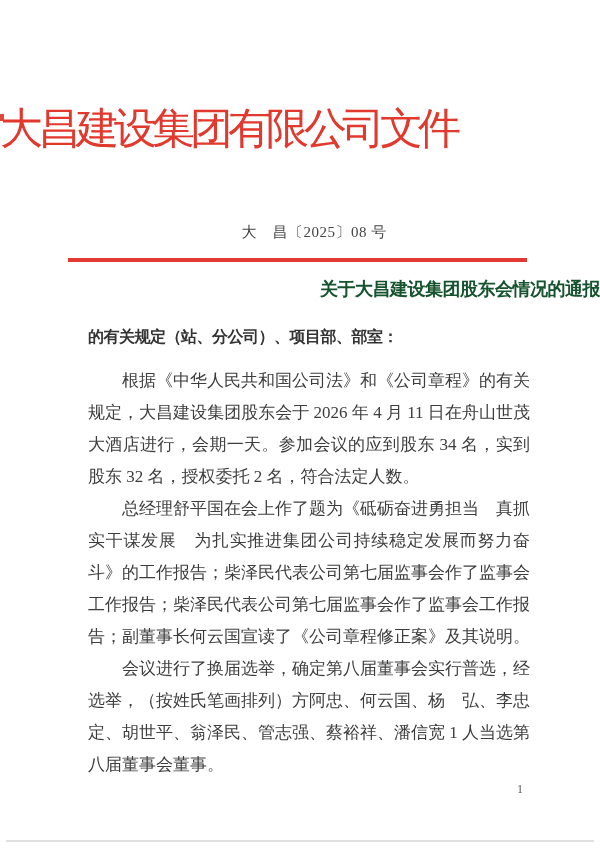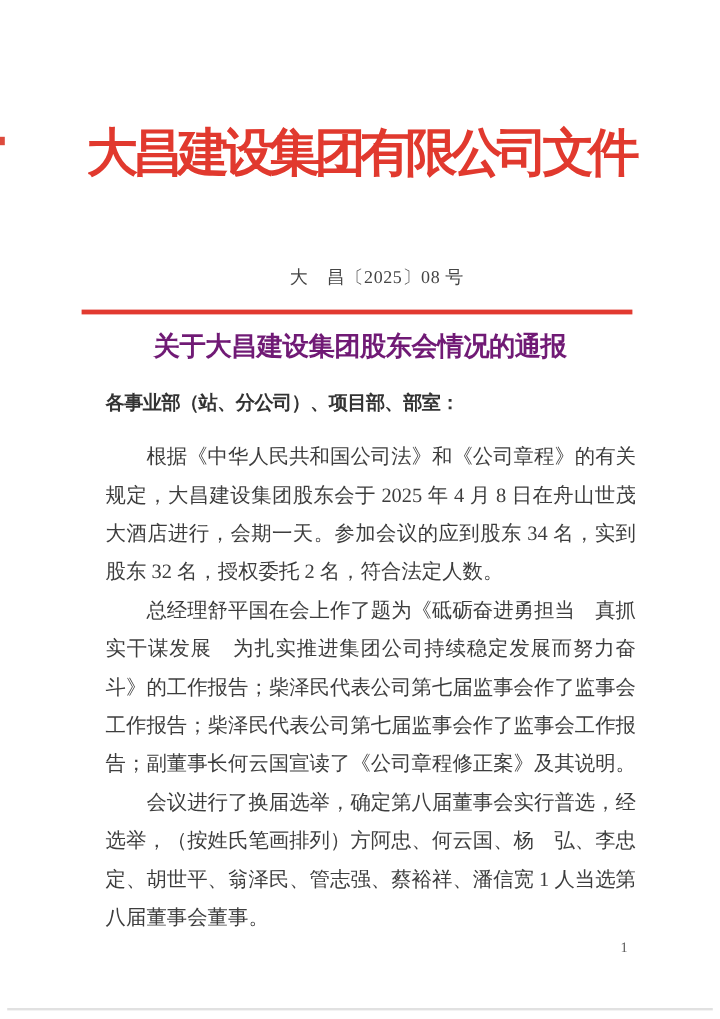"大昌建设集团有限公司文件" .letterhead { font-weight: bold -> normal; text-align: center -> left }
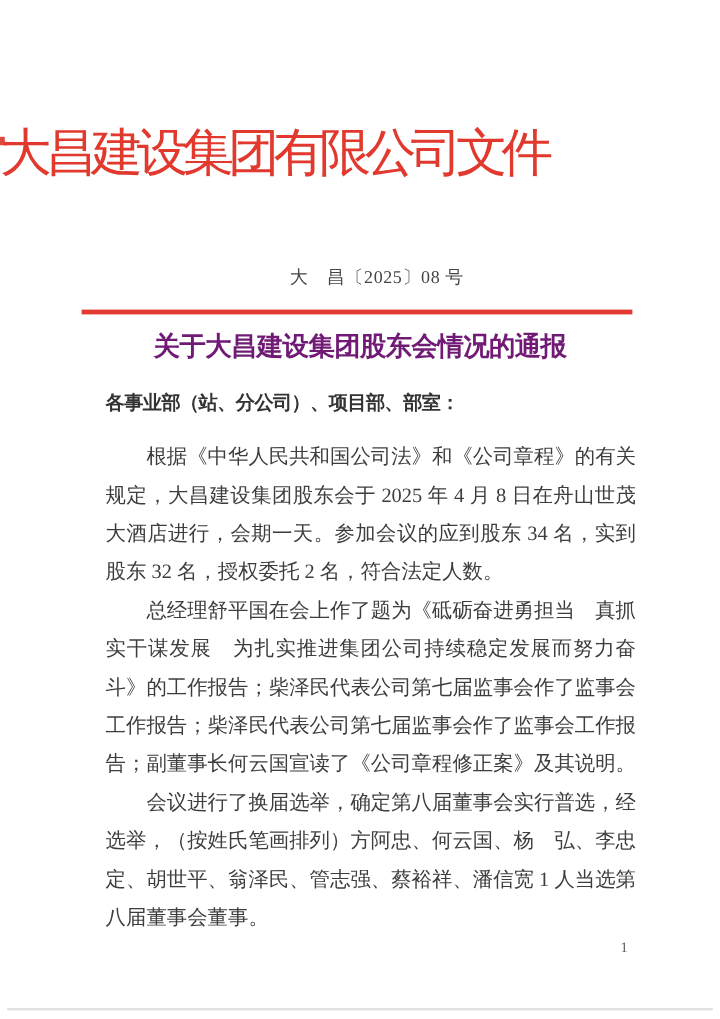"关于大昌建设集团股东会情况的通报" .doc-title { color: #701a75 -> #14532d; font-size: 22px -> 18px; text-align: center -> right }
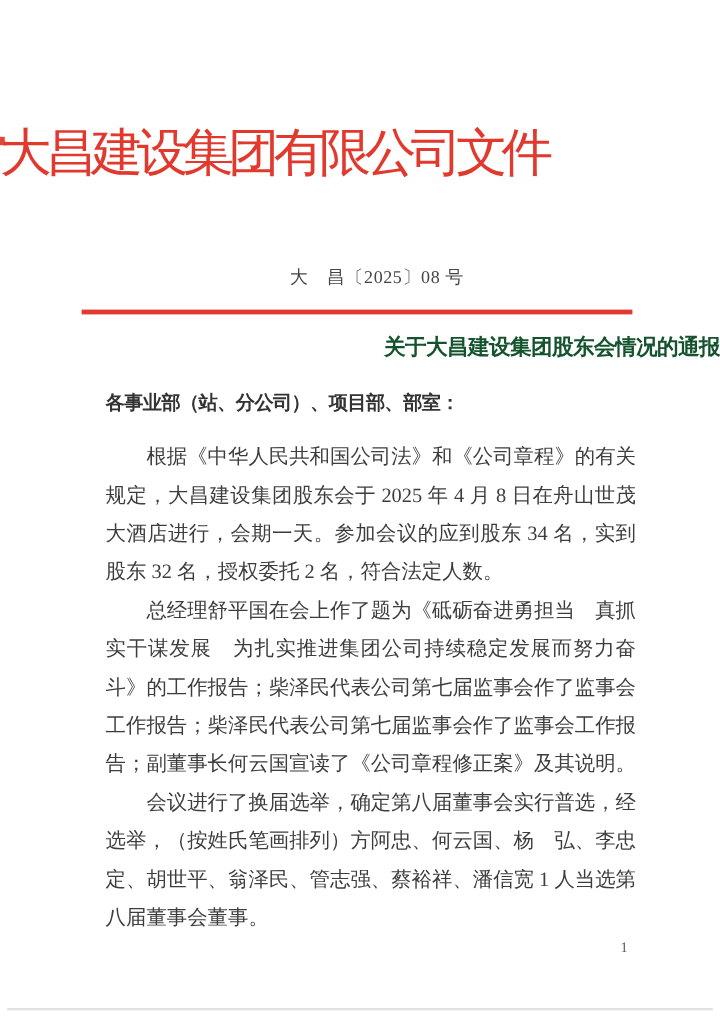"各事业部（站、分公司）、项目部、部室：" div.salutation { text: 各事业部 -> 的有关规定 }
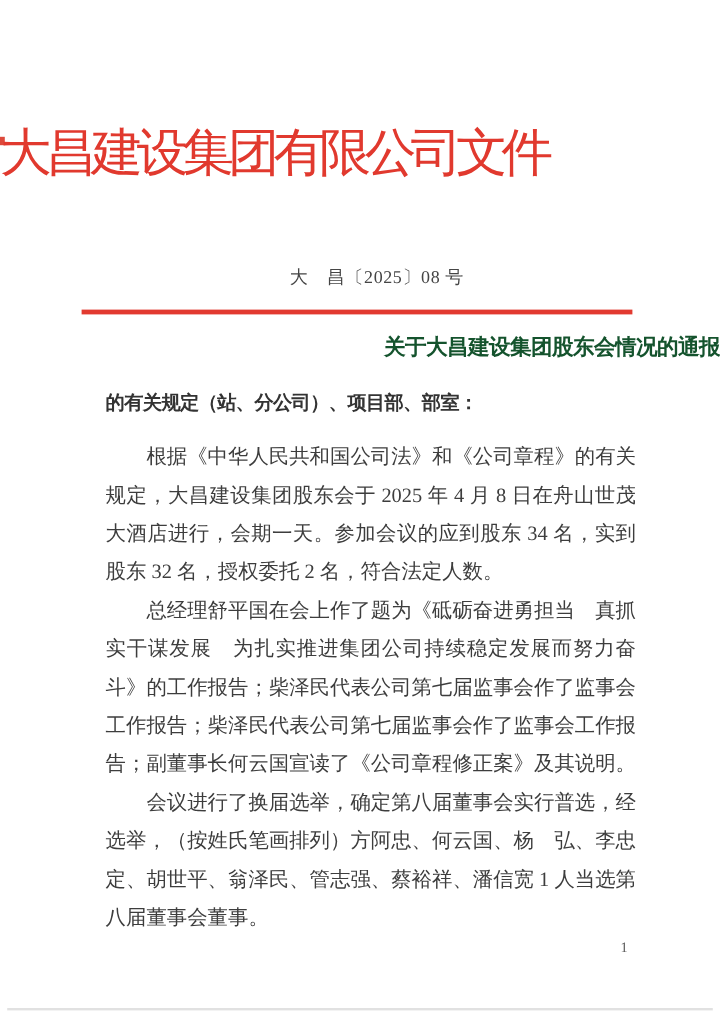"根据《中华人民共和国公司法》和《公司章程》的有关规定，大昌建设集团股东会于" p { text: 2025 年 4 月 8 -> 2026 年 4 月 11 }
